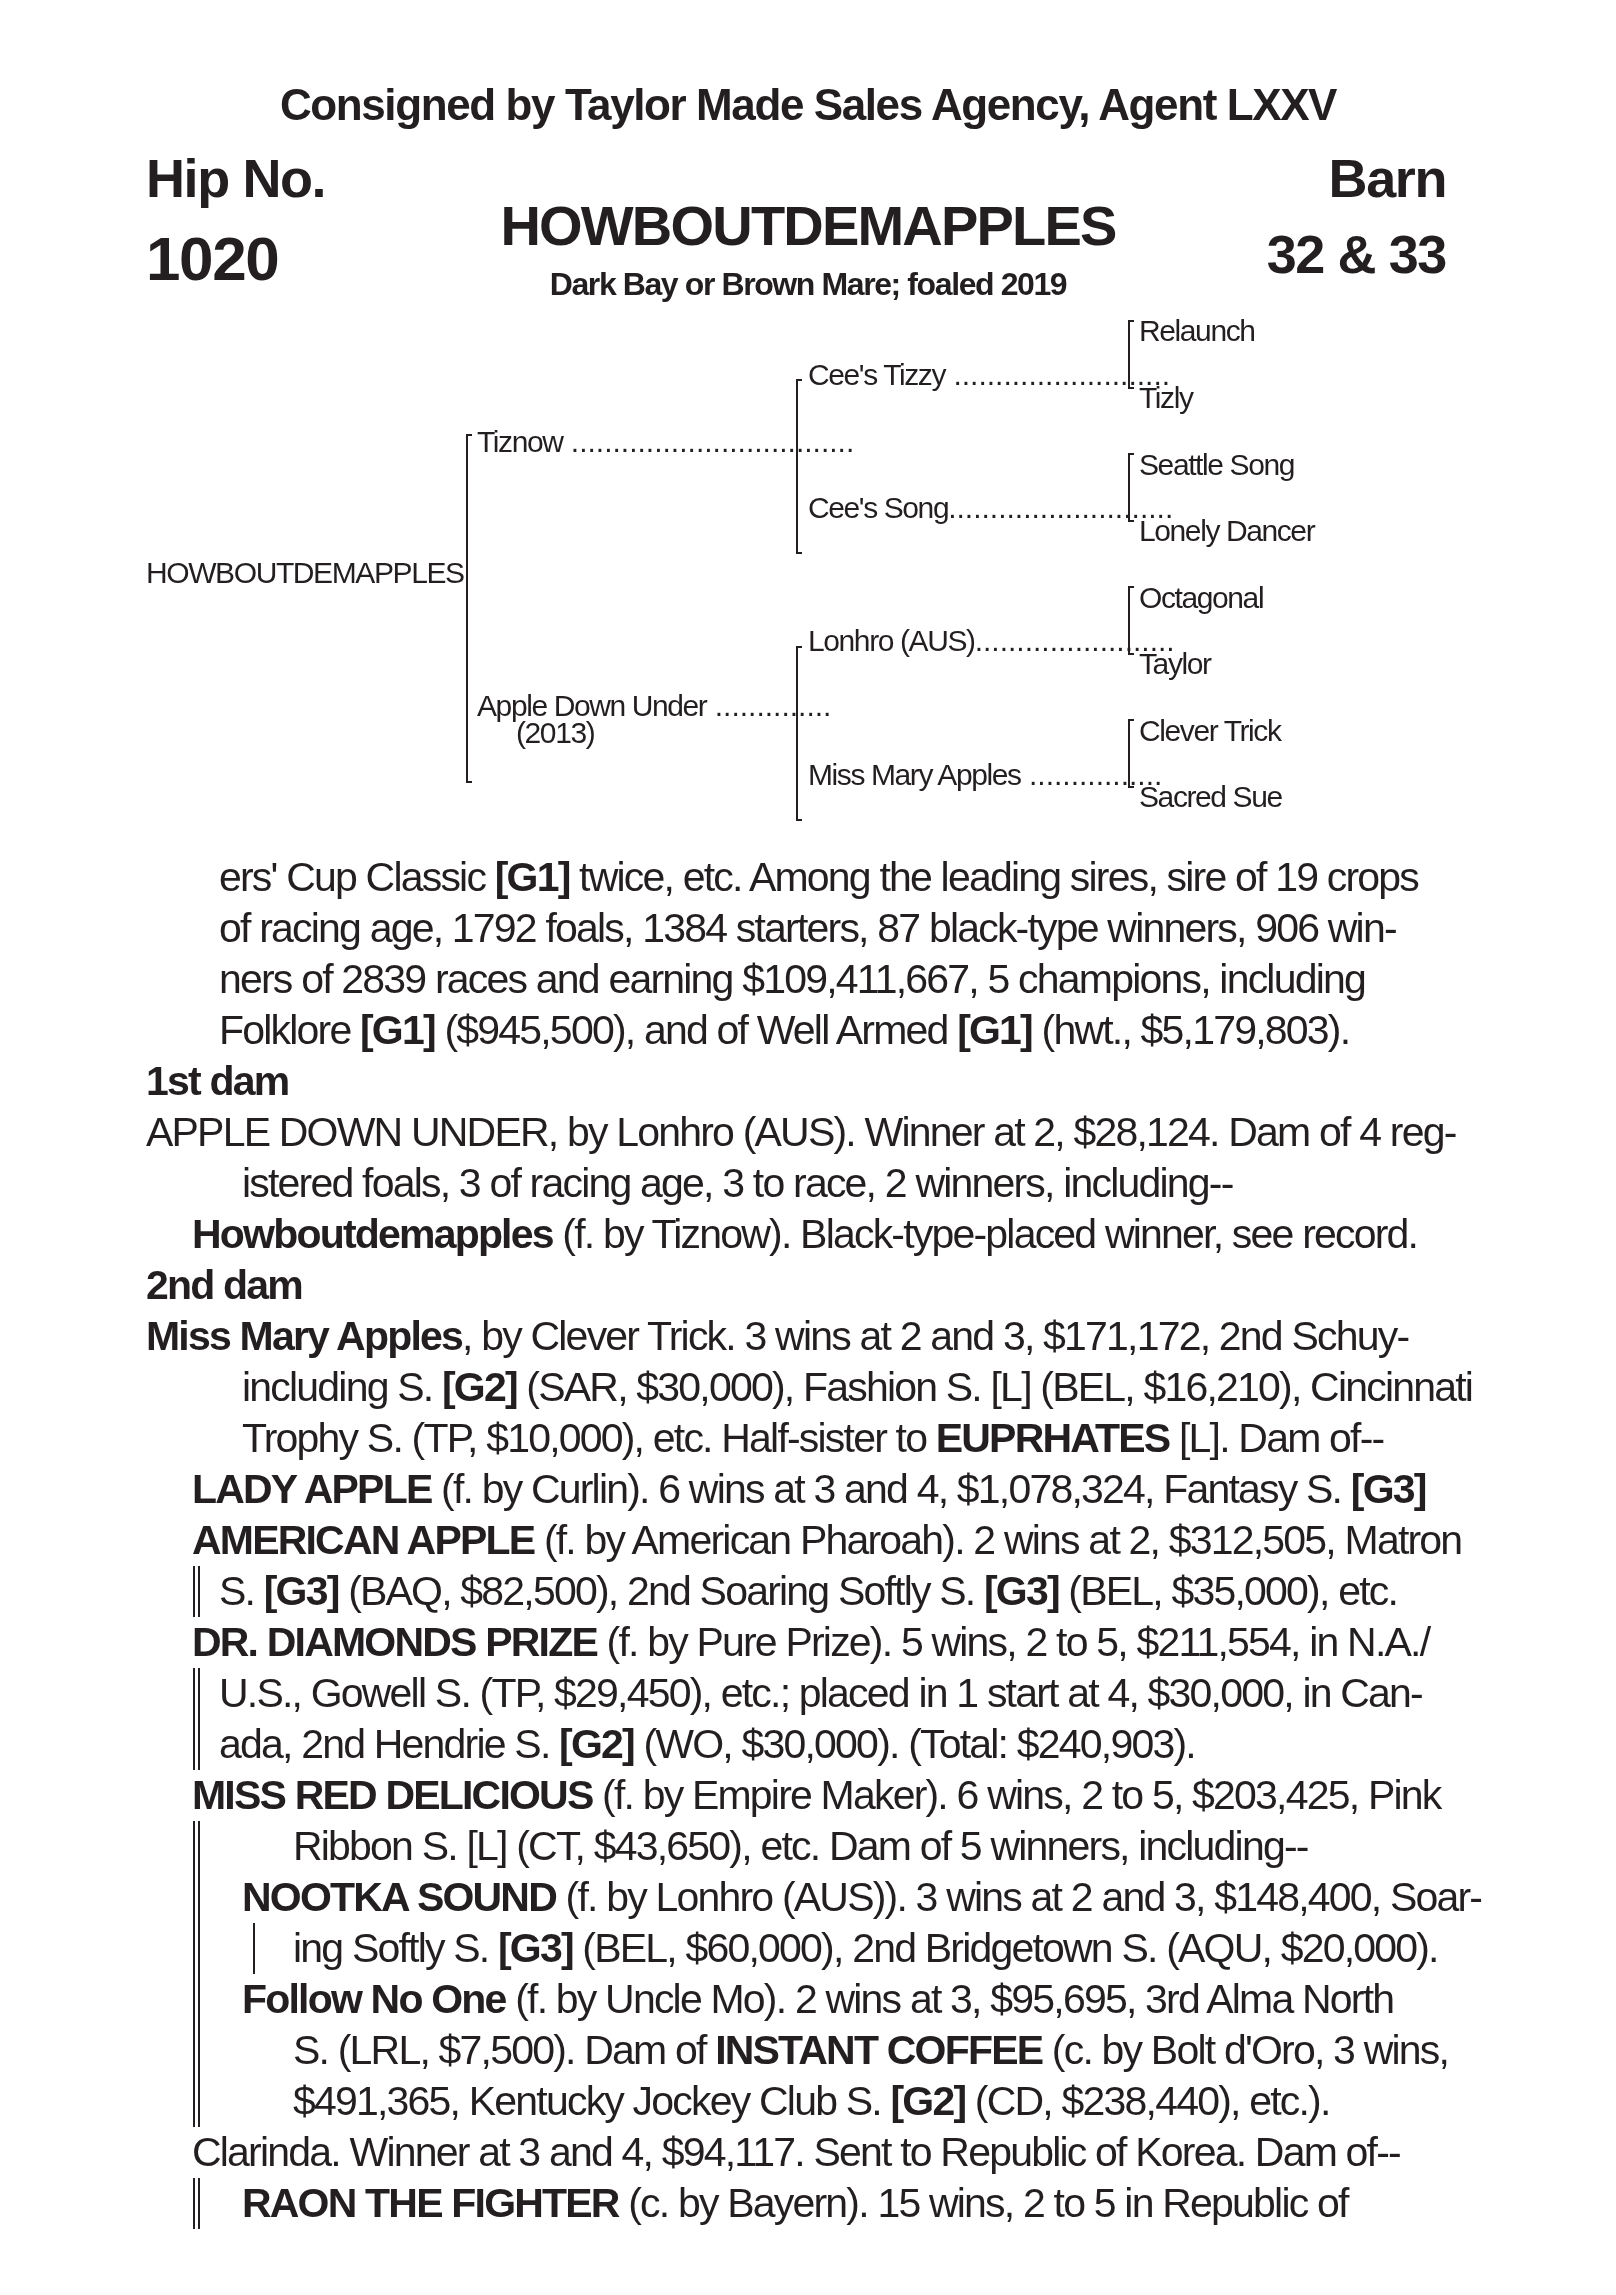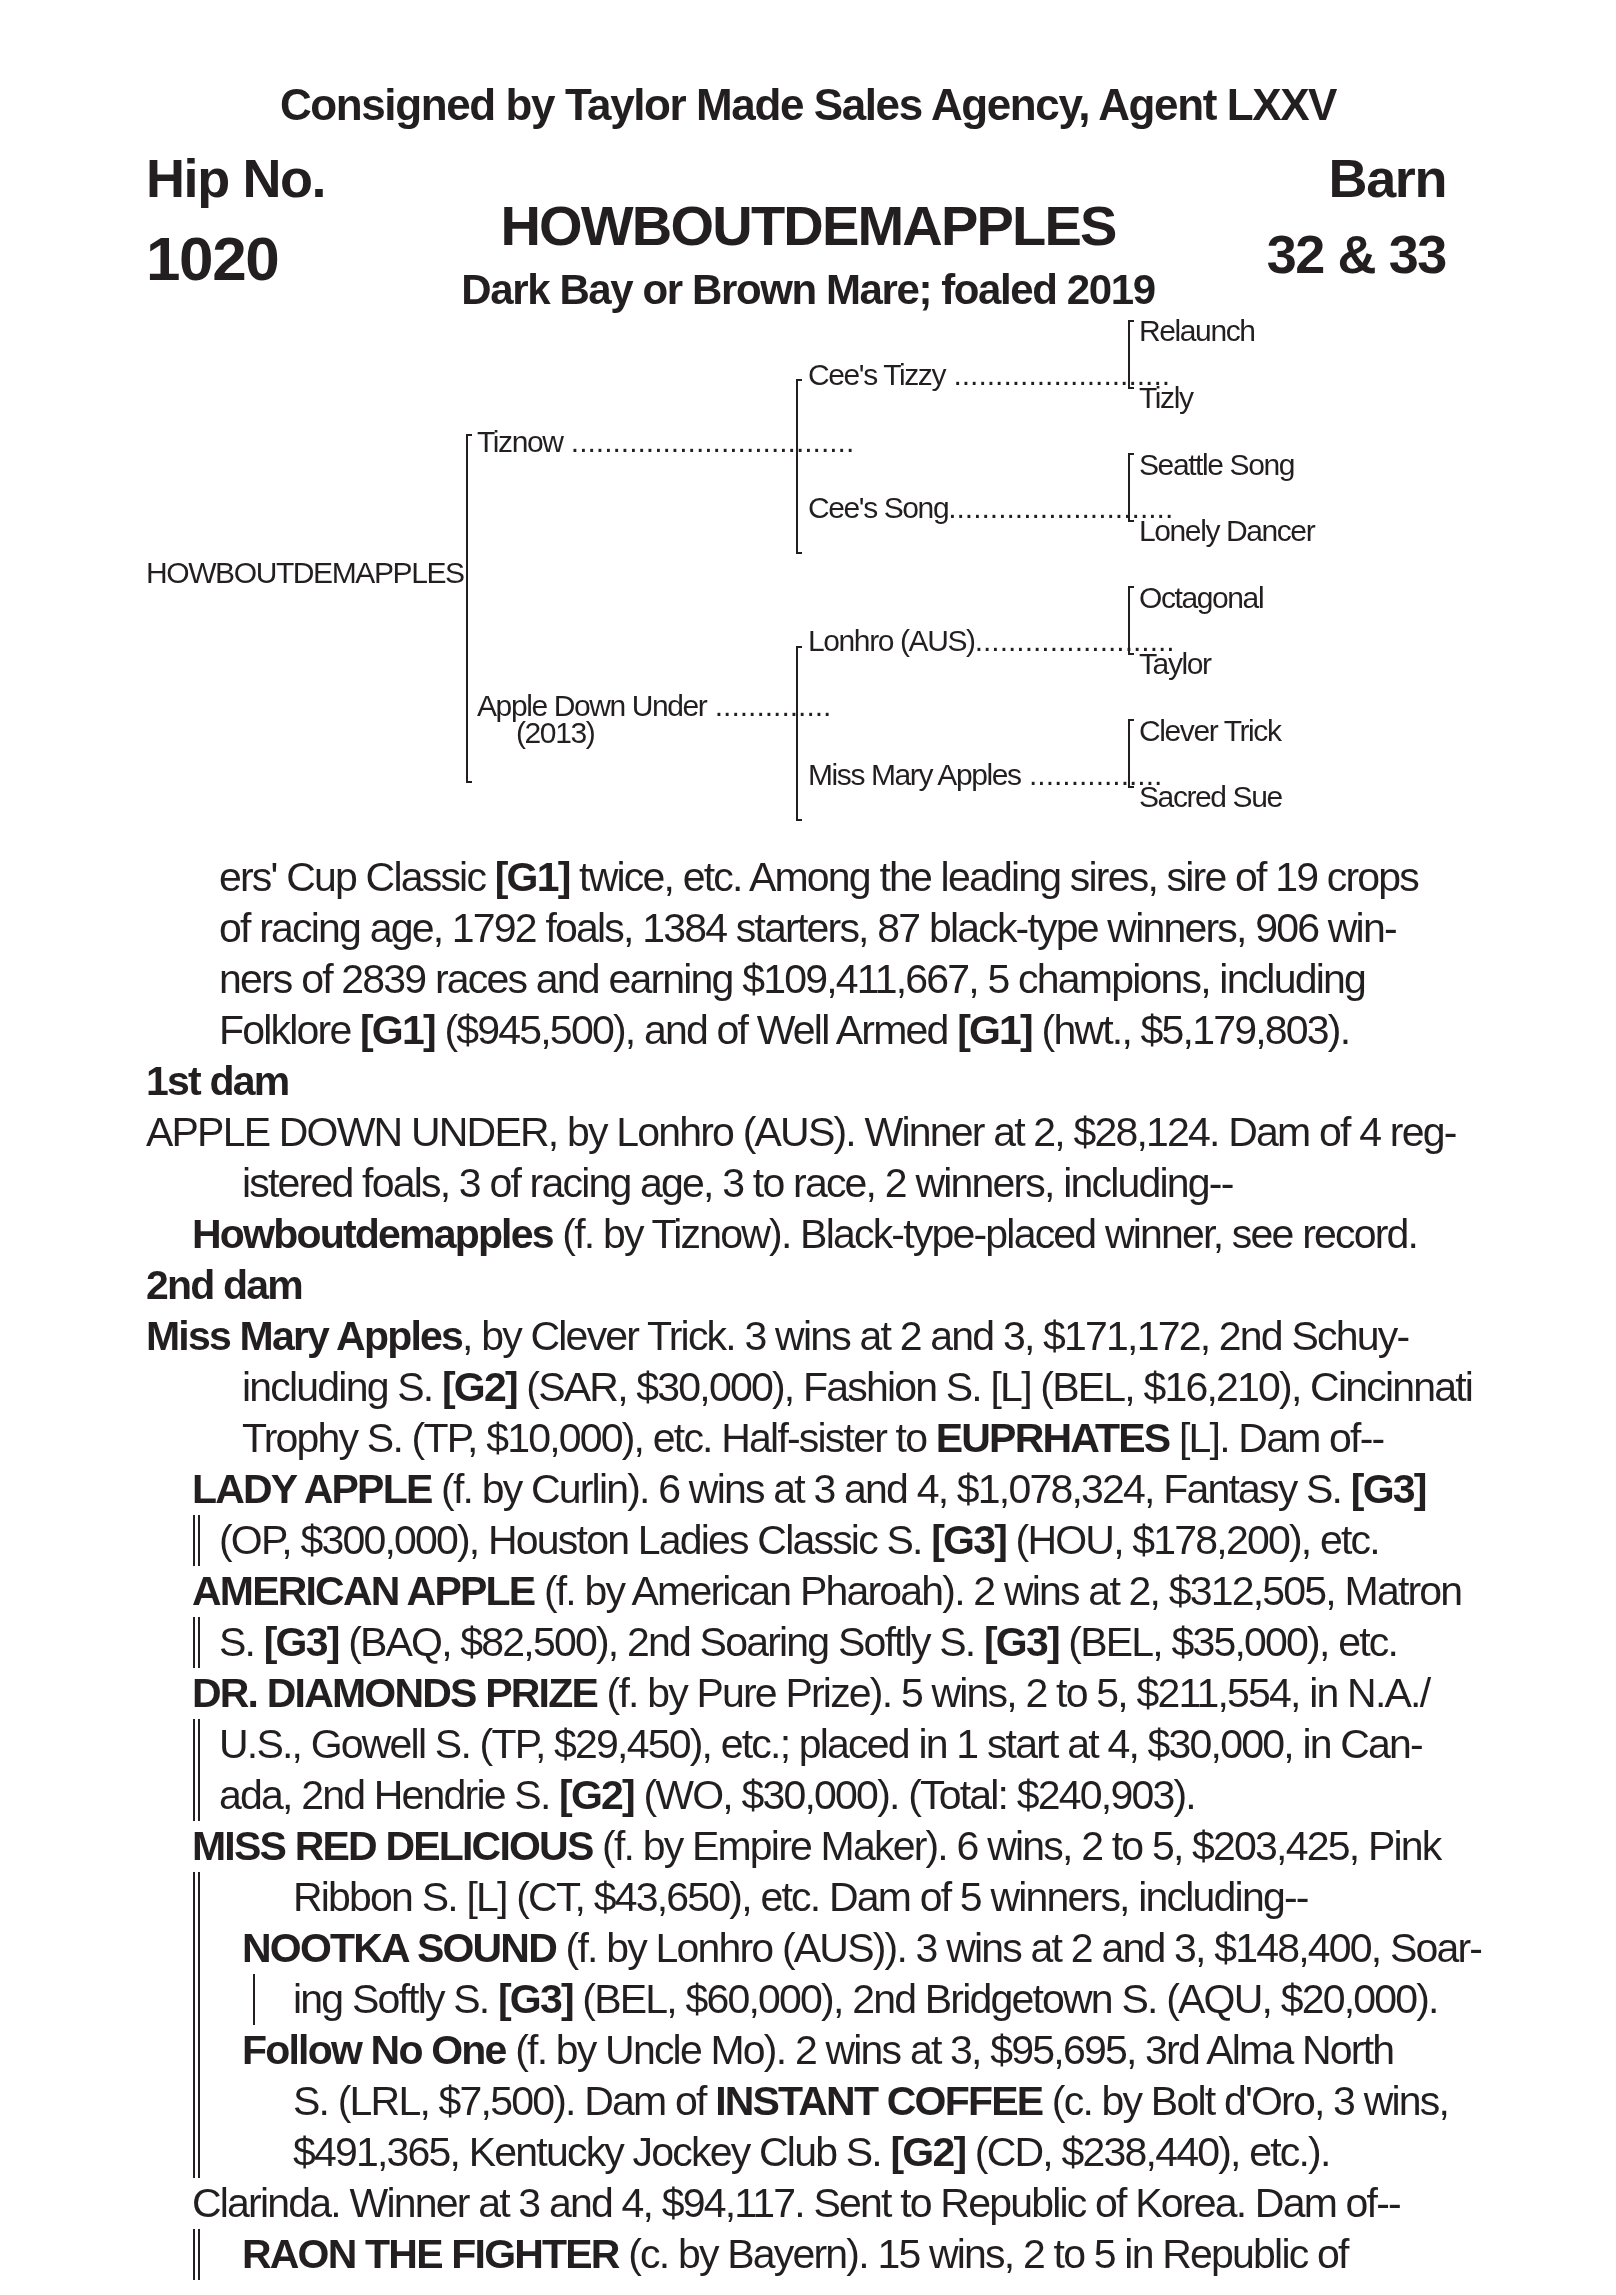"Dark Bay or Brown Mare;" .horse-desc { font-size: 42px -> 32px }
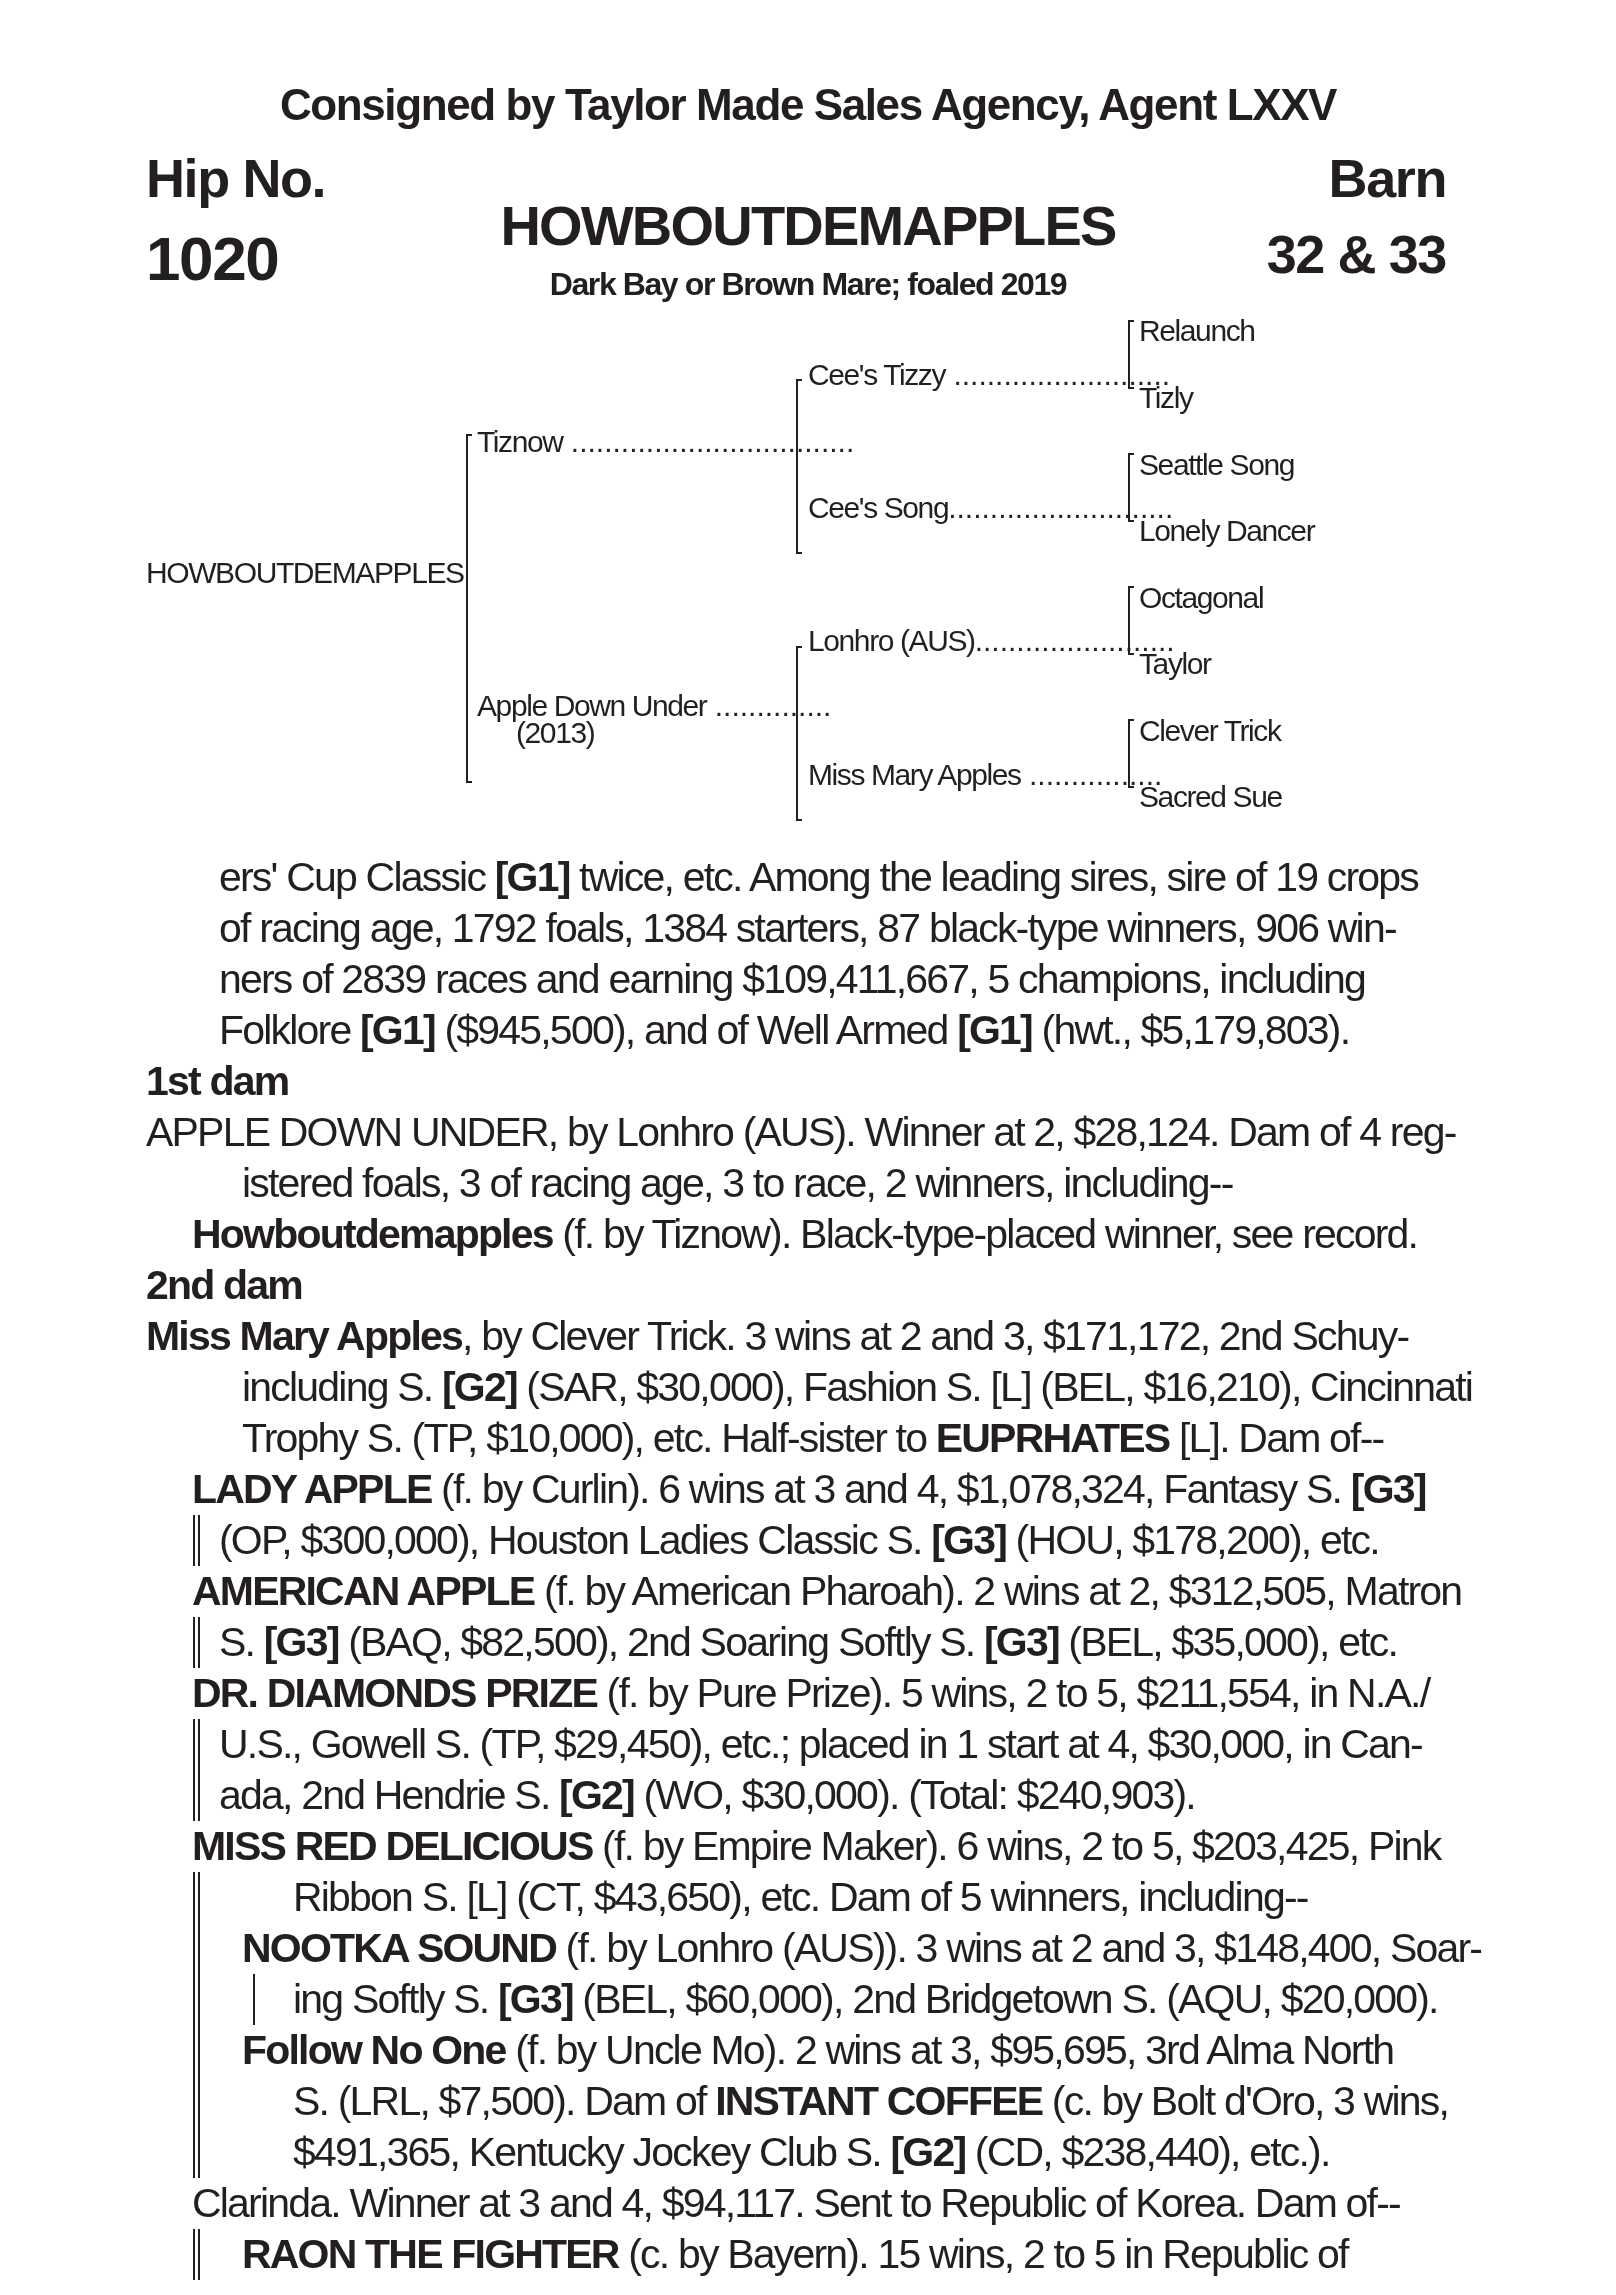"(OP, $300,000), Houston Ladies Classic" div.p { html: <div><span></span><span></span><span>(OP, $300,000), Houston Ladies Classic S. </span><span>[G3]</span><span> (HOU, $178,200), etc.</span></div> -> none }
